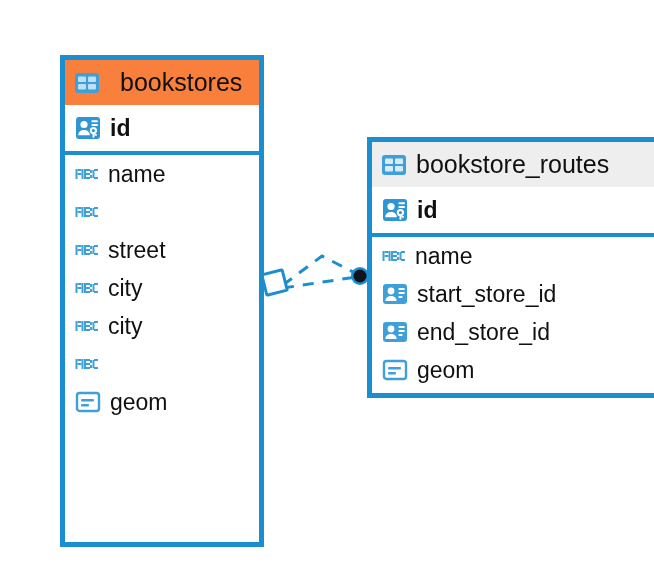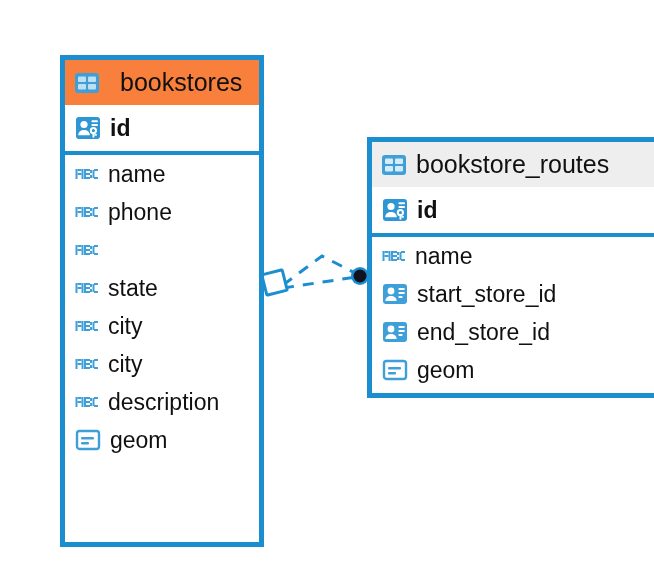"phone" div.field-row { html: <div> <span> <svg> <g> <rect></rect> <rect></rect> <rect></rect> <rect></rect> <rect></rect> <rect></rect> <rect></rect> <rect></rect> <rect></rect> <rect></rect> <rect></rect> <rect></rect> <rect></rect> </g> </svg> </span> <span>phone</span> </div> -> none }
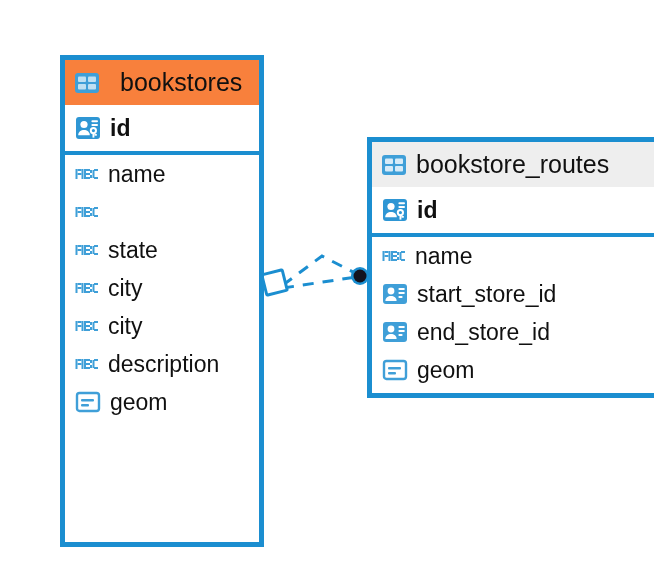"state" span.field-label { text: state -> street }
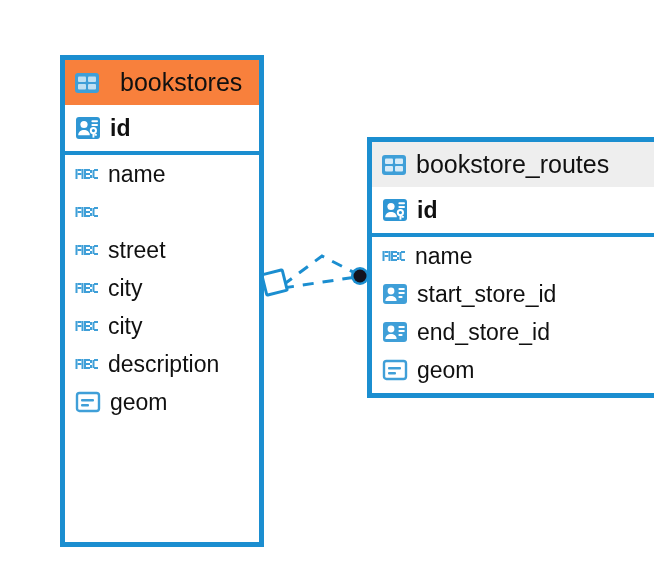"description" span.field-label { html: <span>description</span> -> none }
